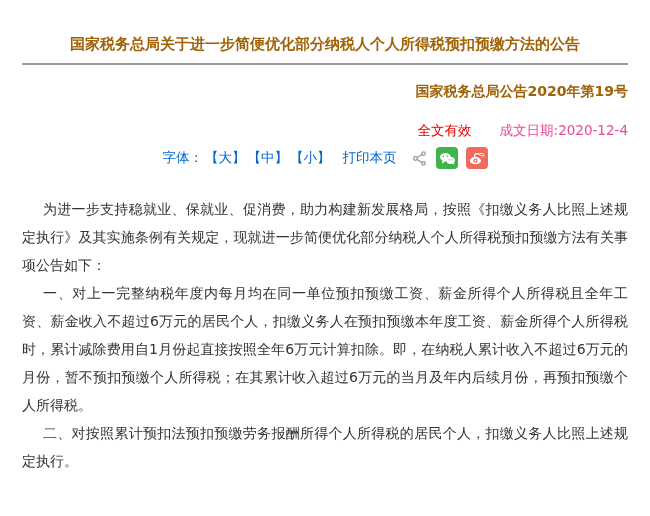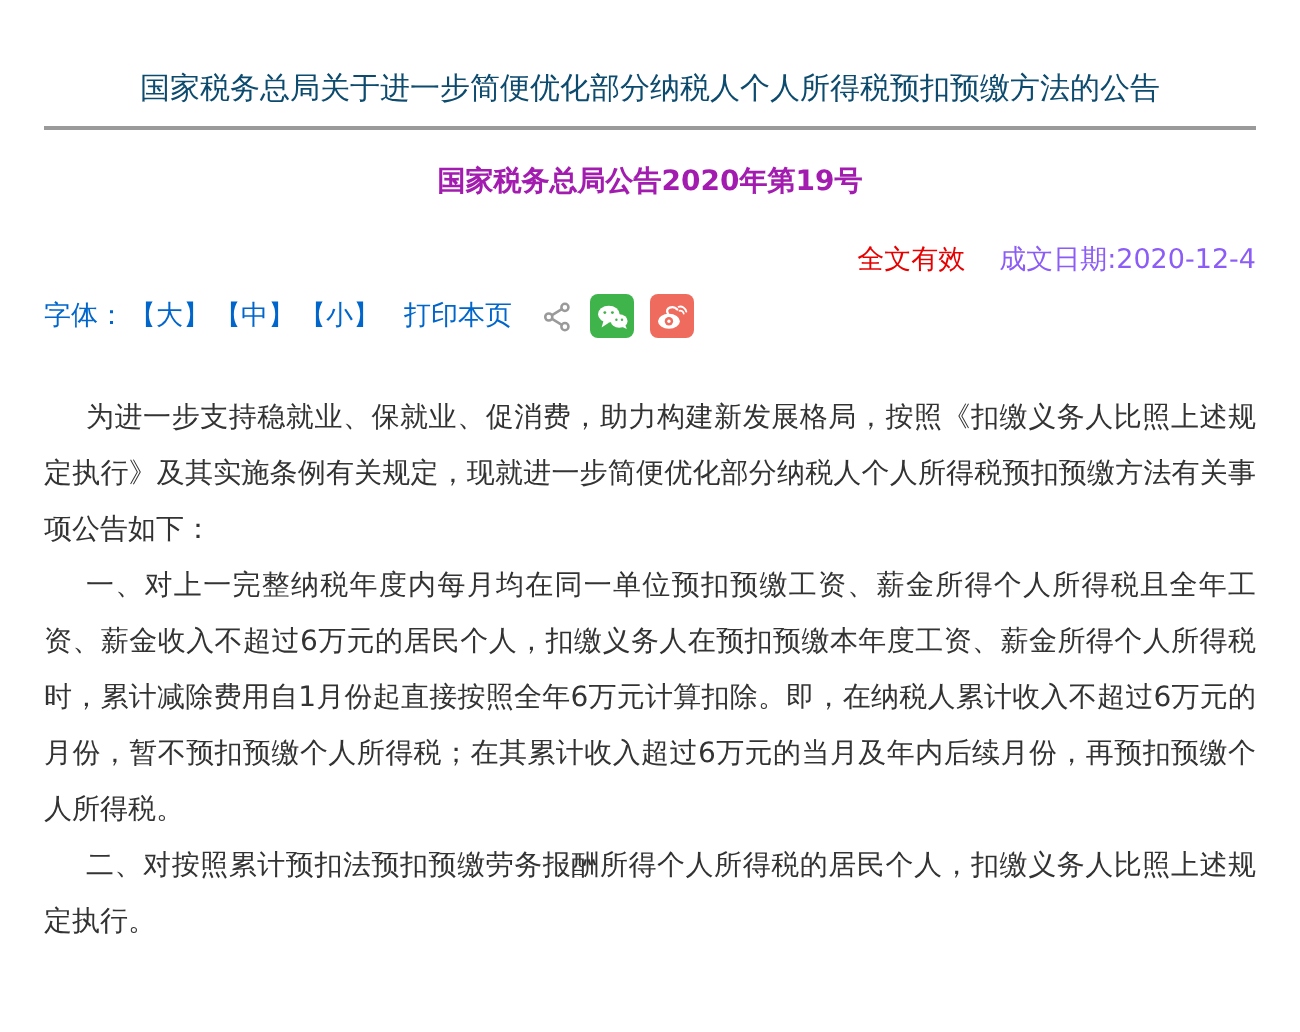"国家税务总局关于进一步简便优化部分纳税人个人所得税预扣预缴方法的公告" .title { color: #0c4a6e -> #a16207; font-weight: normal -> bold }
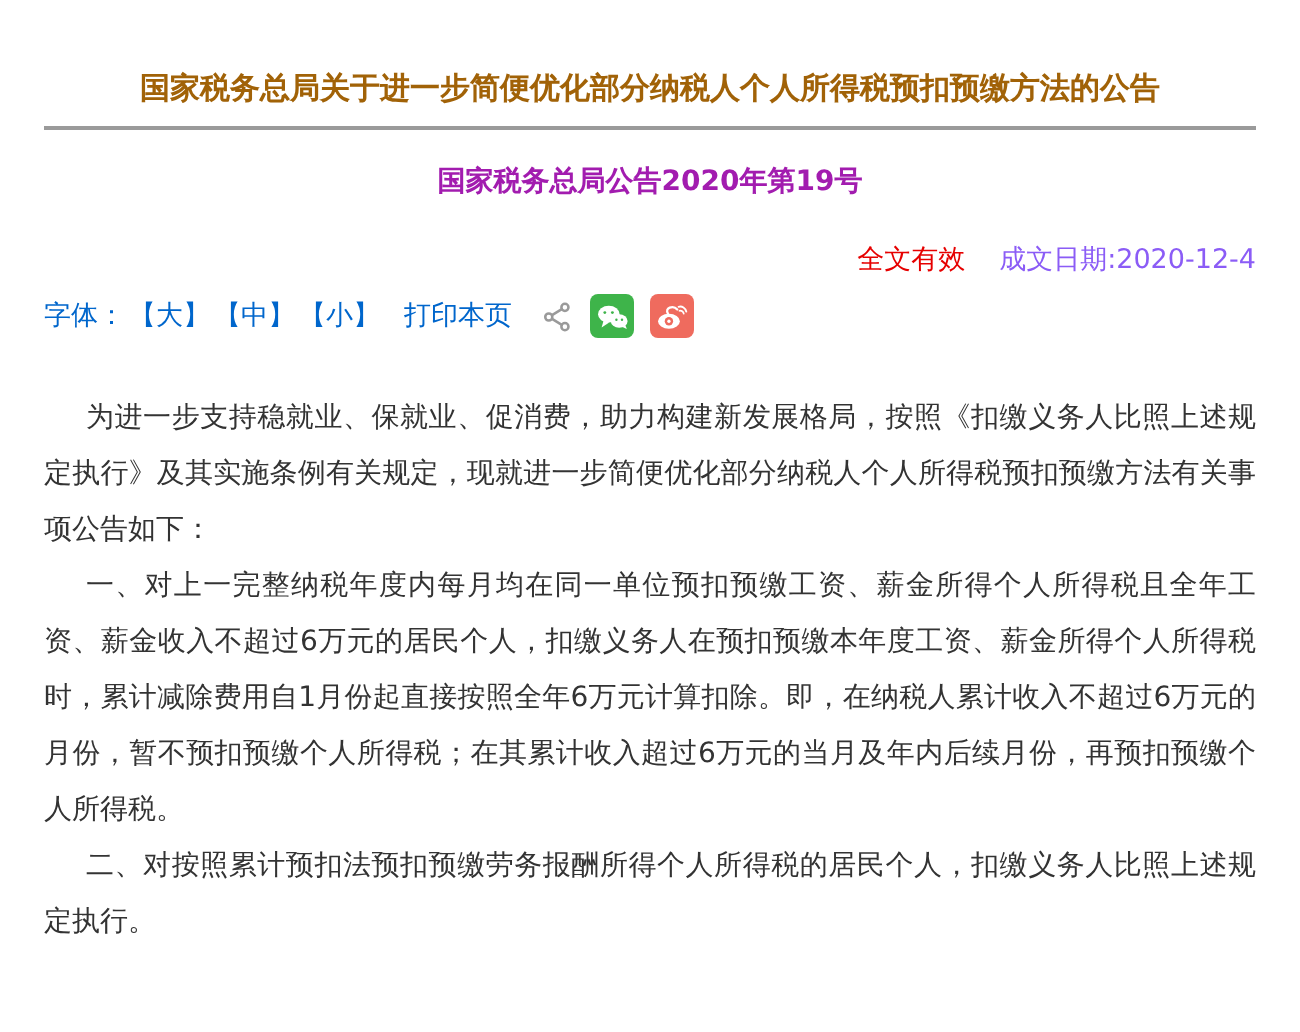"国家税务总局公告2020年第19号" .doc-number { color: #a21caf -> #a16207; text-align: center -> right }
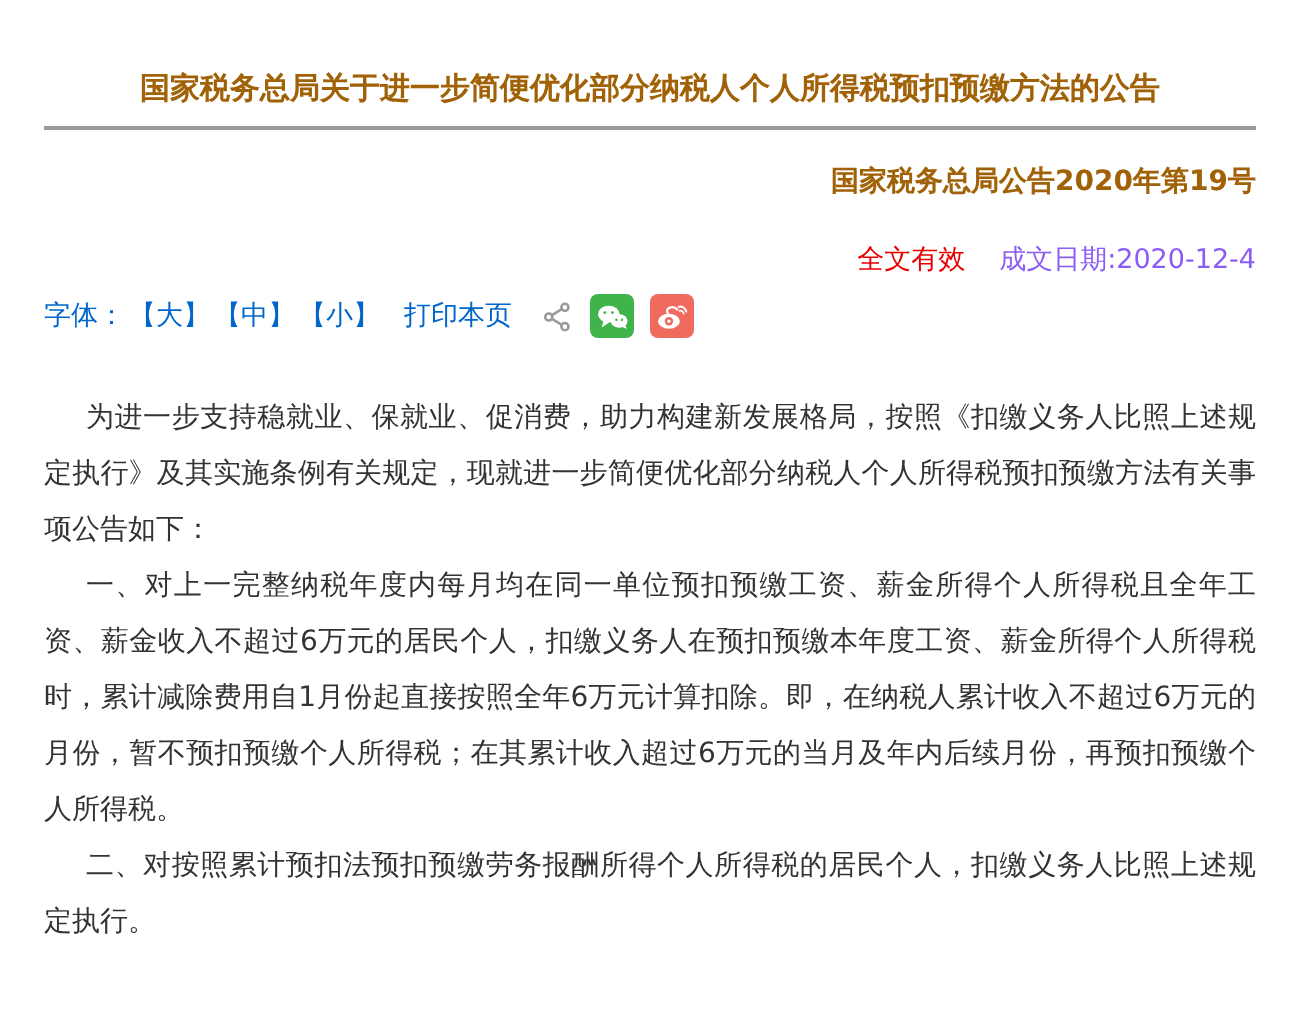"全文有效" .meta { gap: 17px -> 28px }
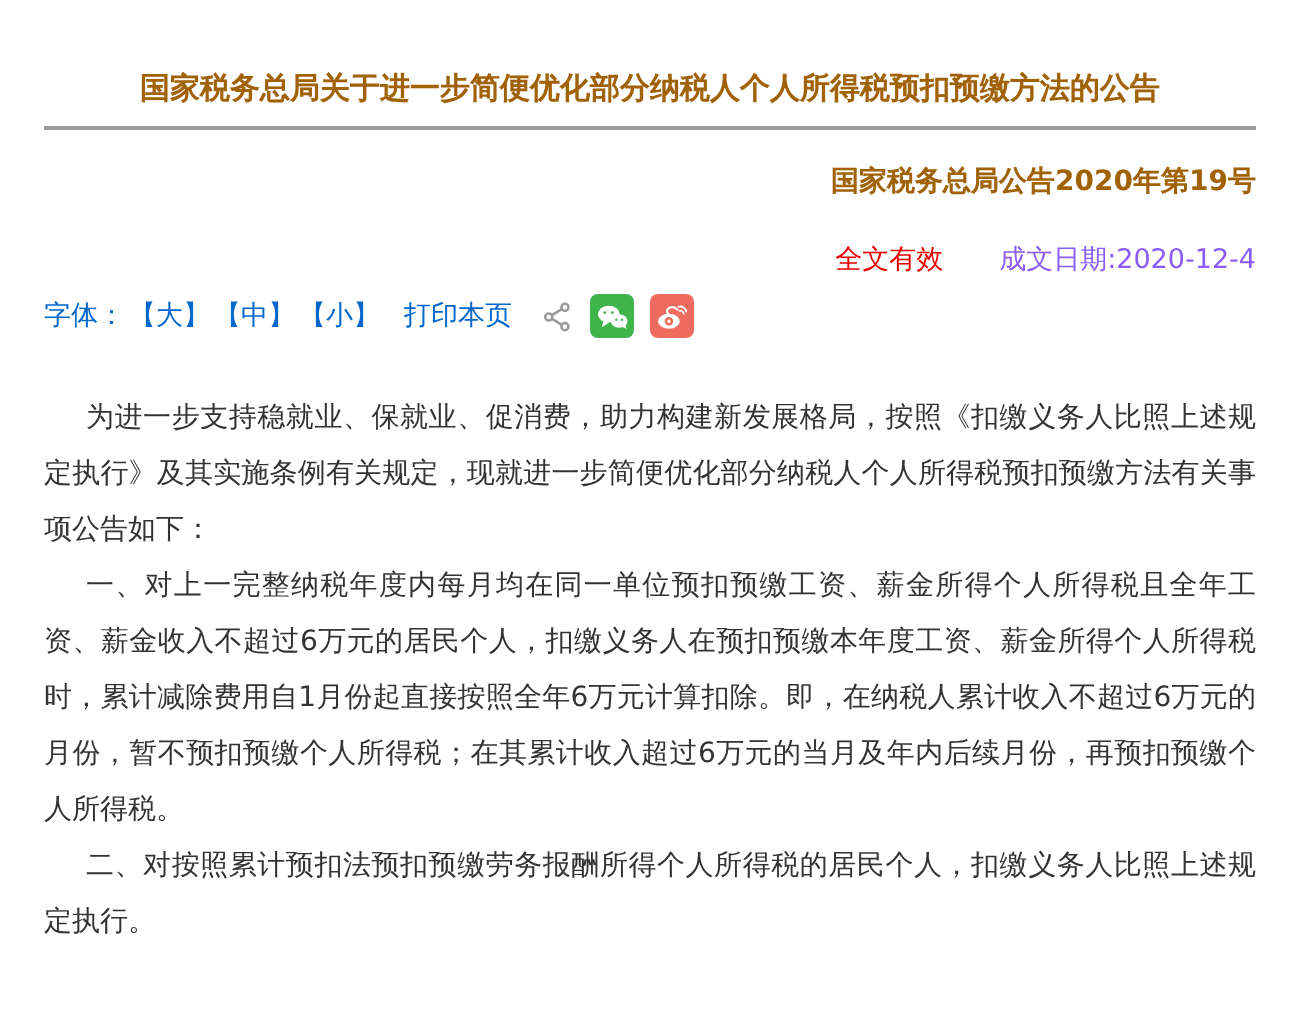"成文日期:2020-12-4" .meta .date { color: #8b5cf6 -> #ec4899 }
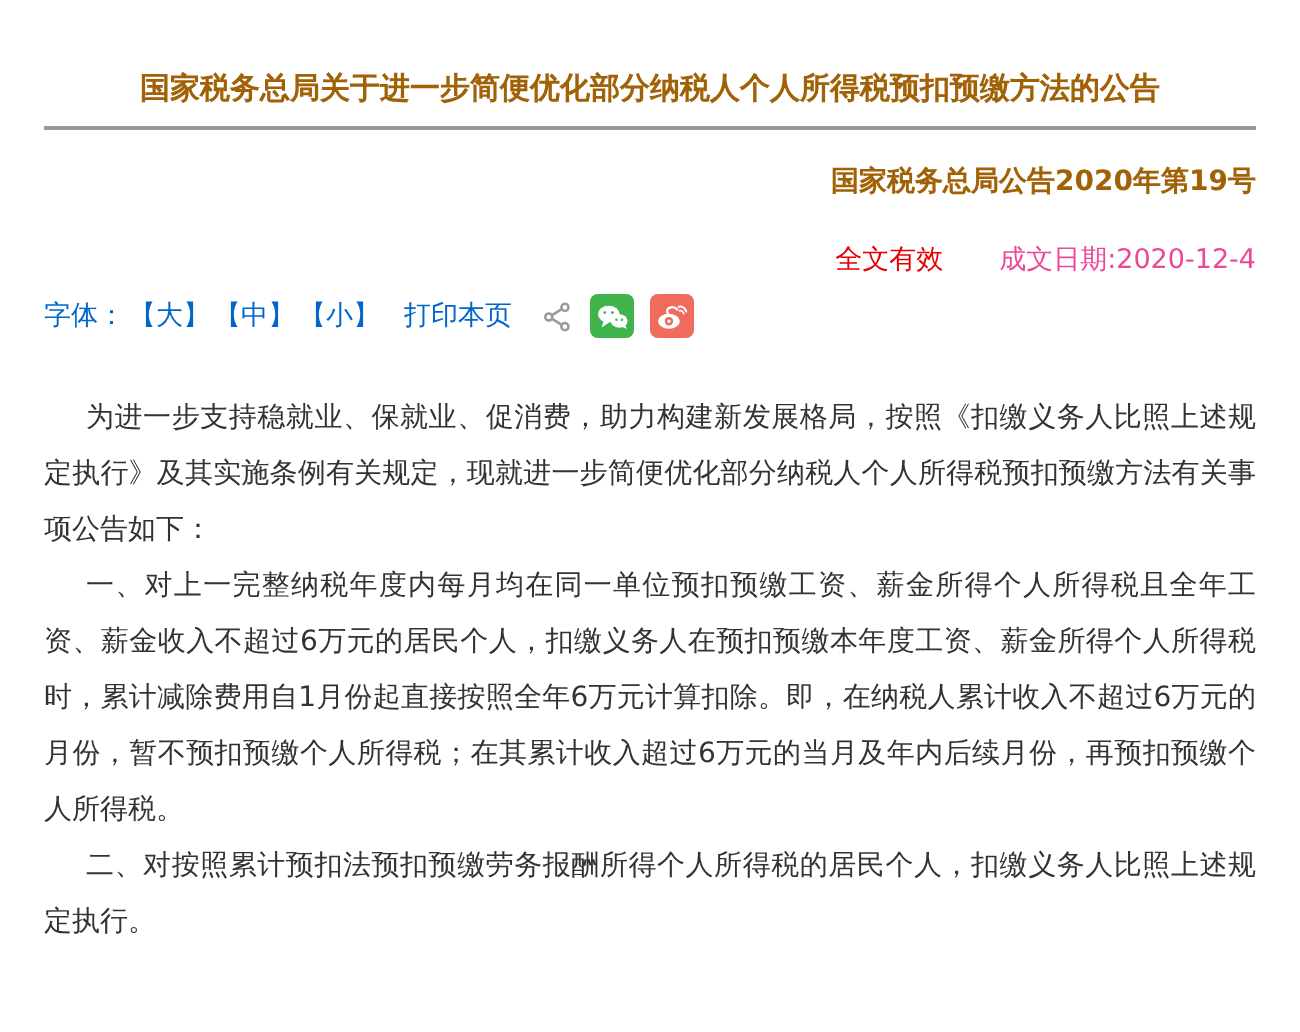"字体：" .toolbar { justify-content: flex-start -> center }
